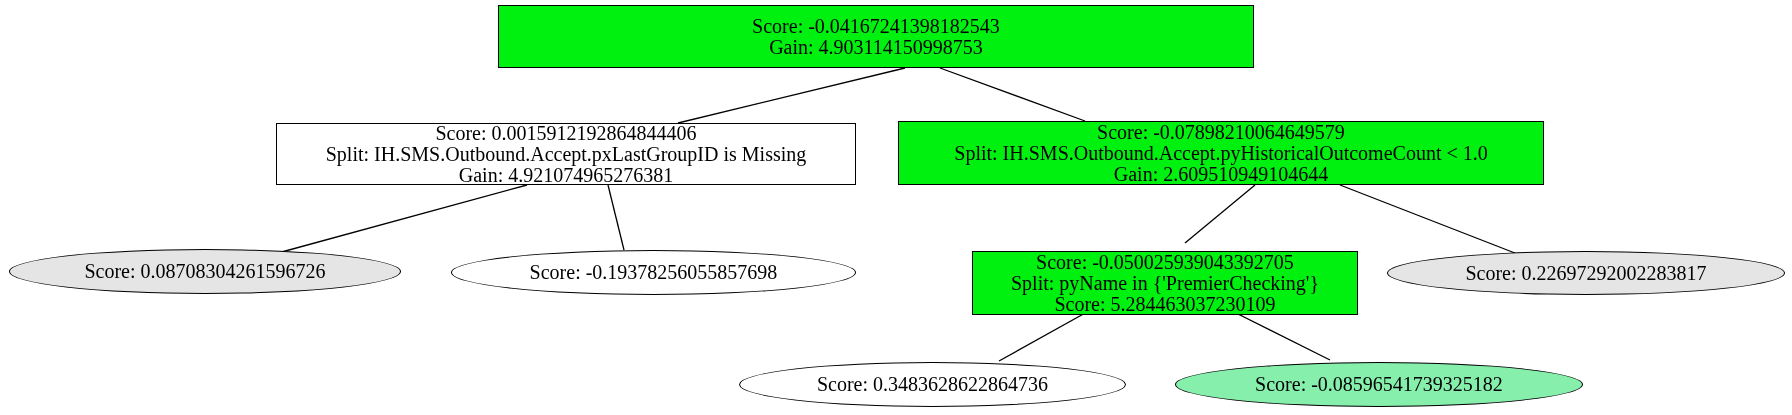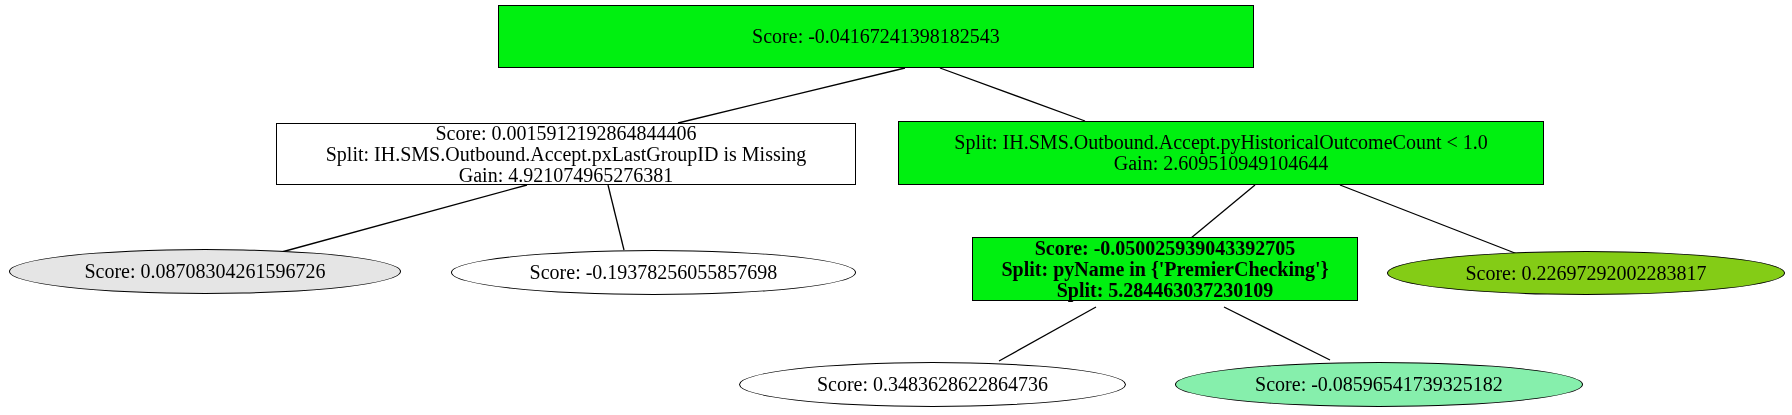"Gain: 4.903114150998753" div.nline { html: none -> <div>Gain: 4.903114150998753</div> }
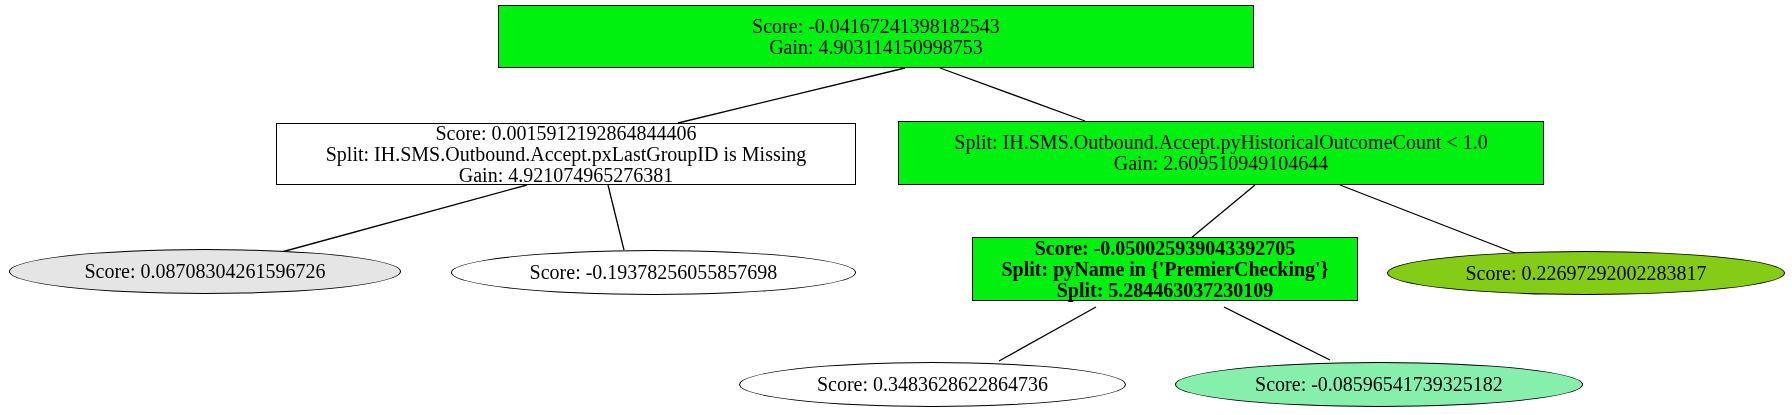"Score: -0.07898210064649579" div.nline { html: none -> <div>Score: -0.07898210064649579</div> }
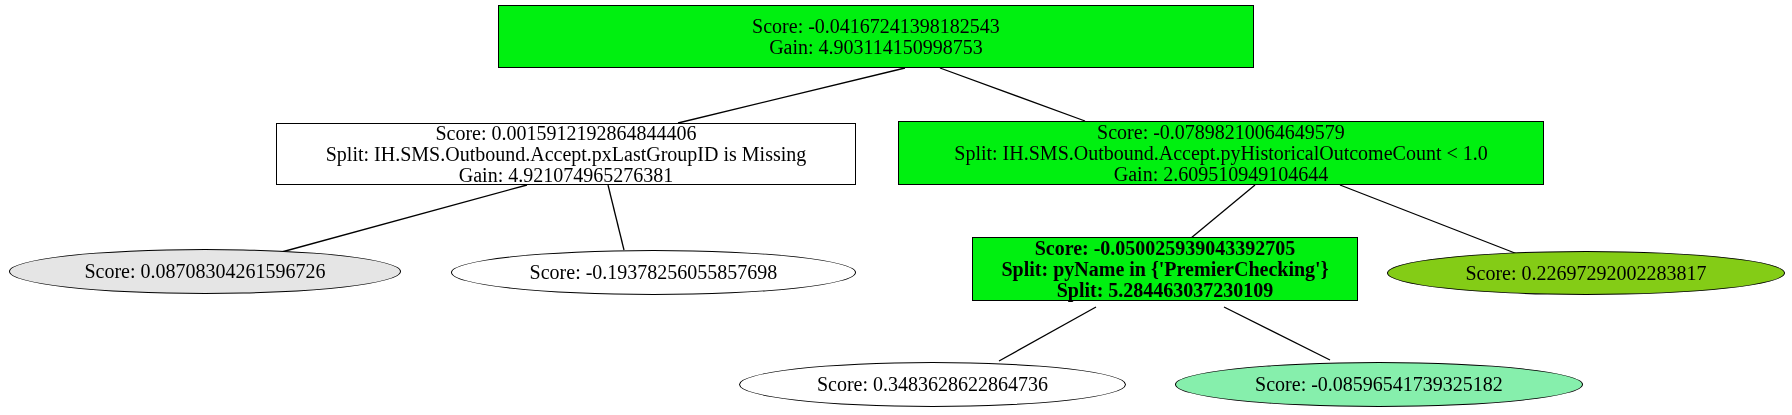"Score: -0.050025939043392705" div.node { font-weight: bold -> none; top: 237px -> 251px }
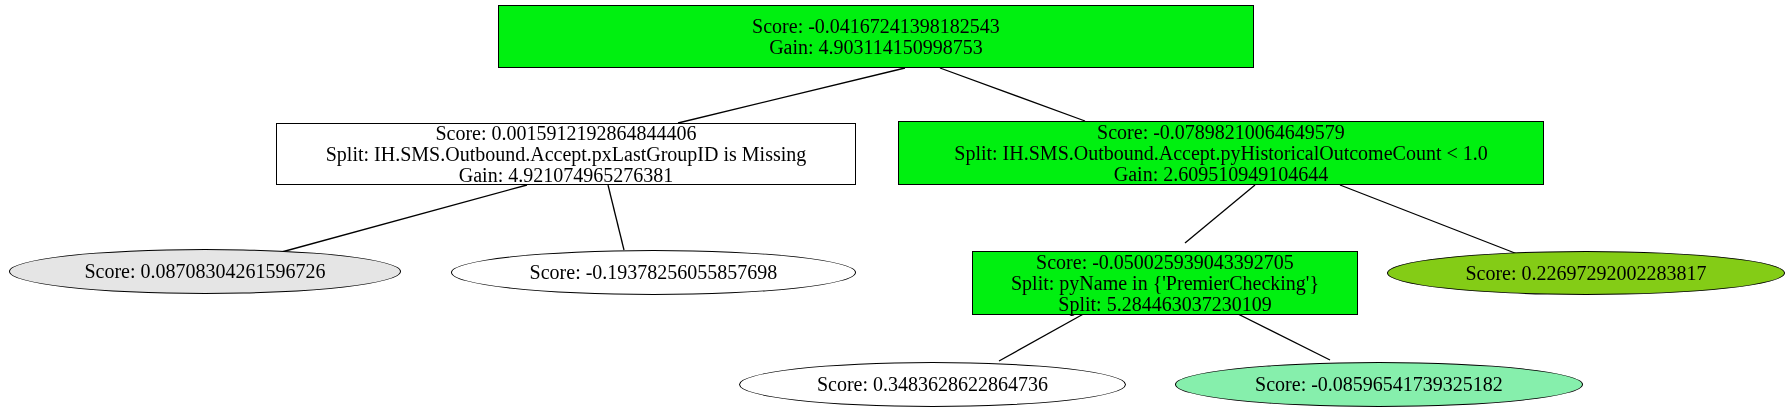"Score: 0.22697292002283817" div.node { background: #84cc16 -> #e5e5e5 }
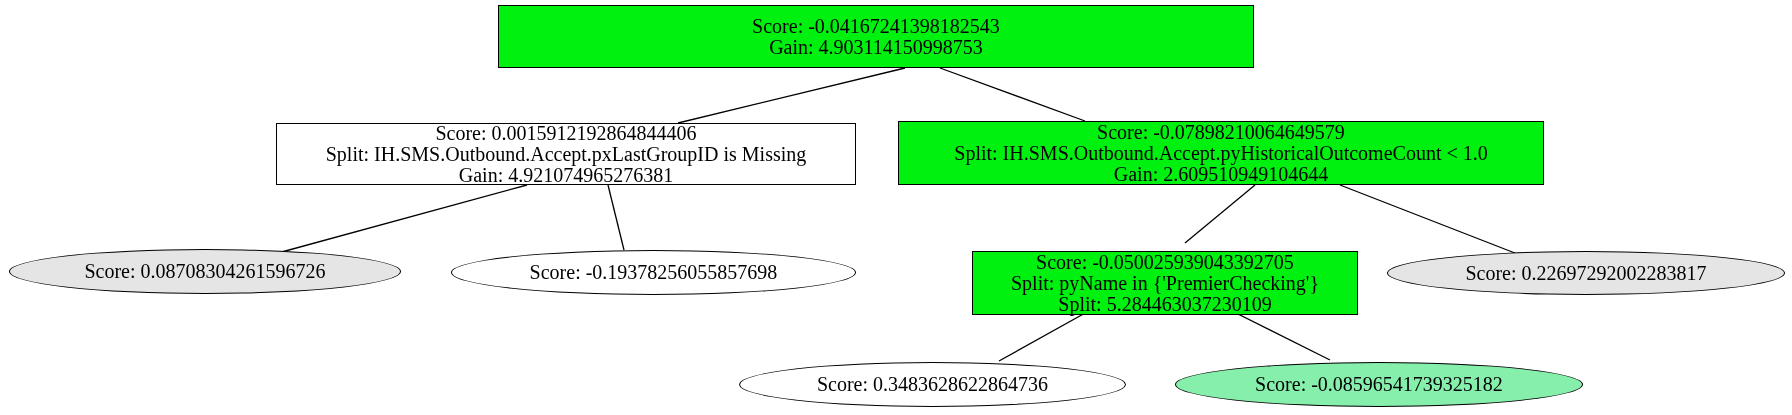"Split: 5.284463037230109" div.nline { text: Split -> Score }
